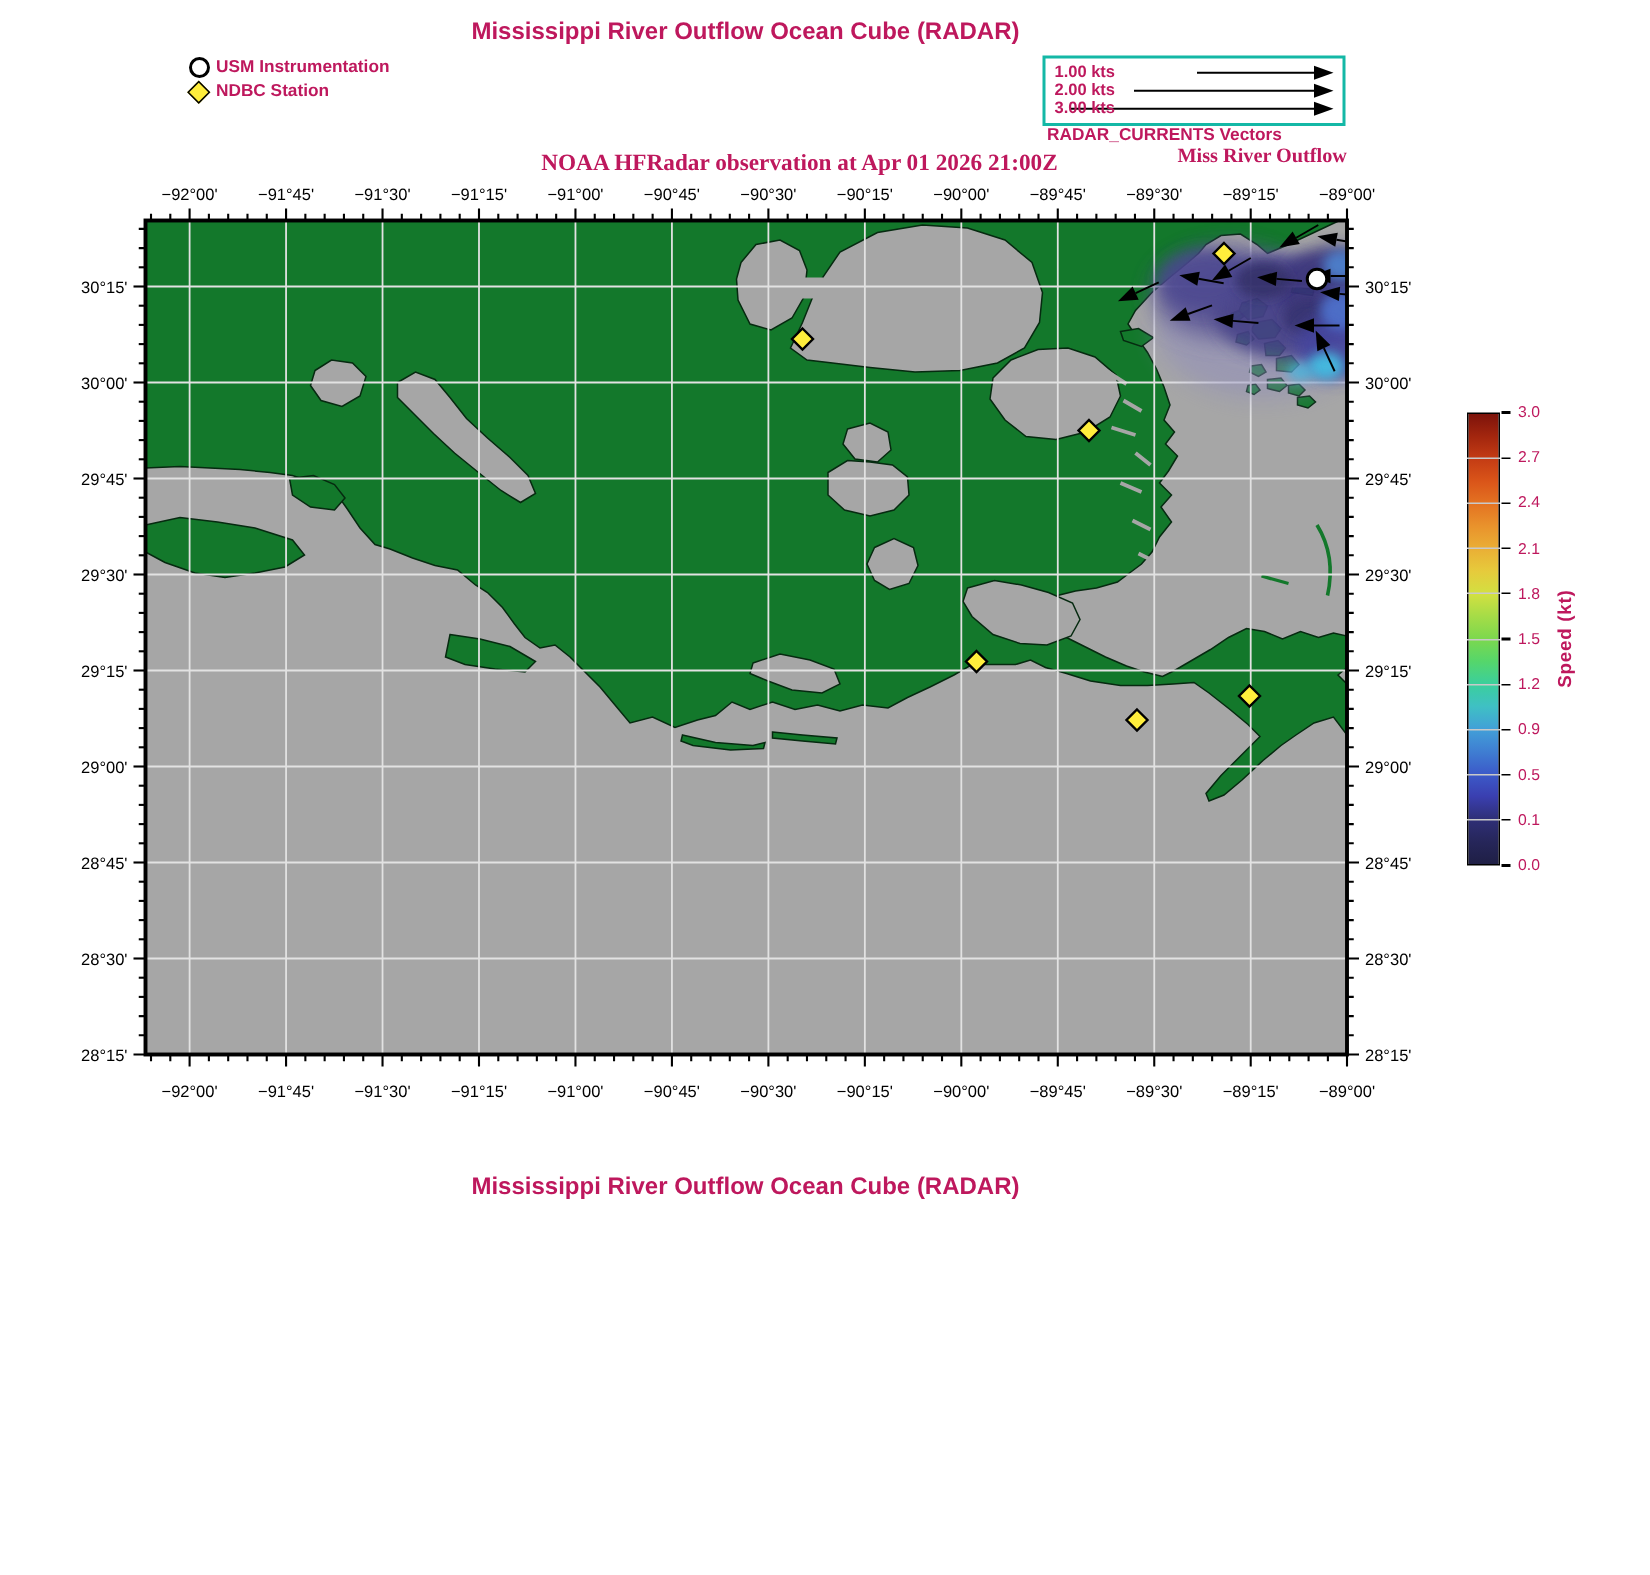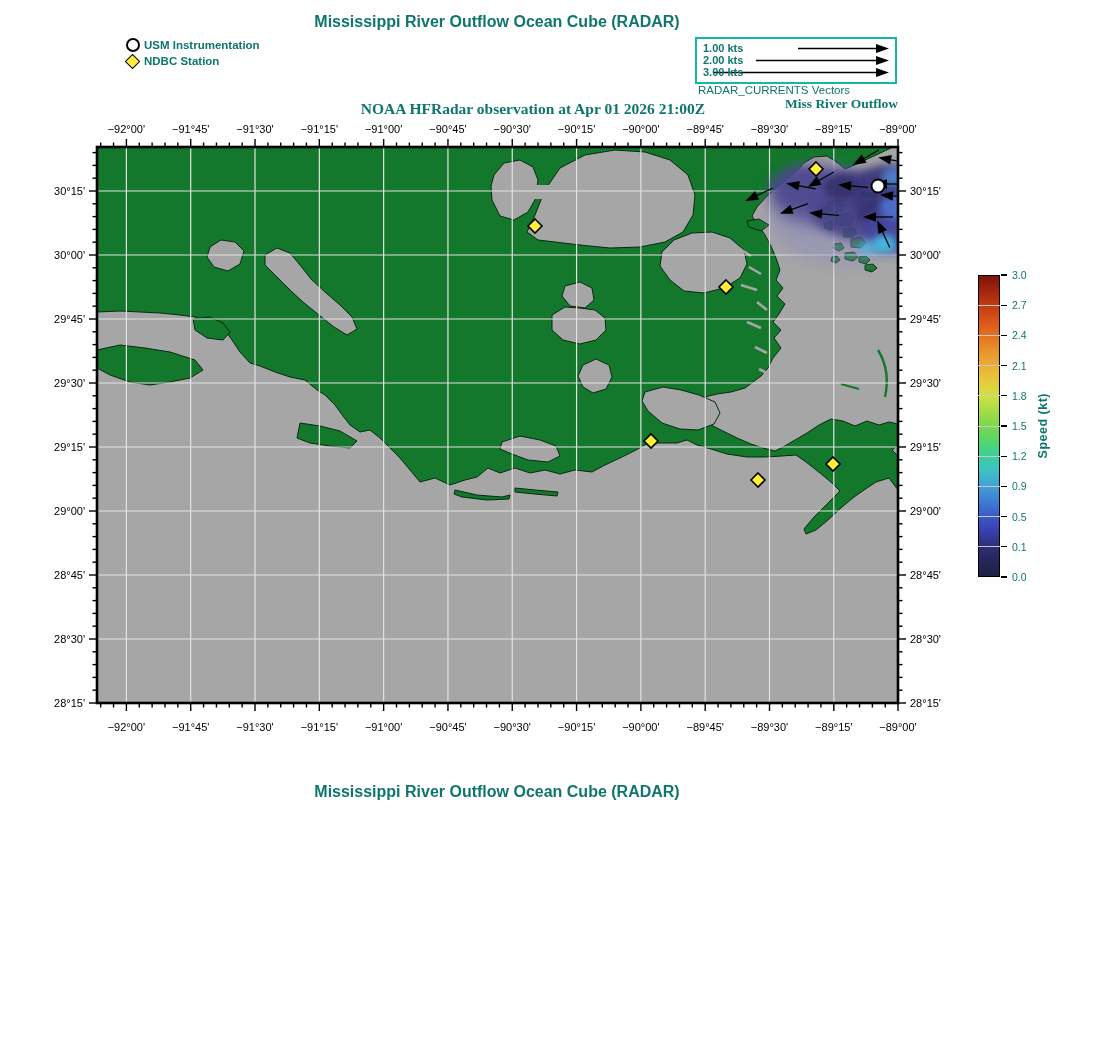"Mississippi River Outflow Ocean Cube" #canvas { color: #0f766e -> #be185d }
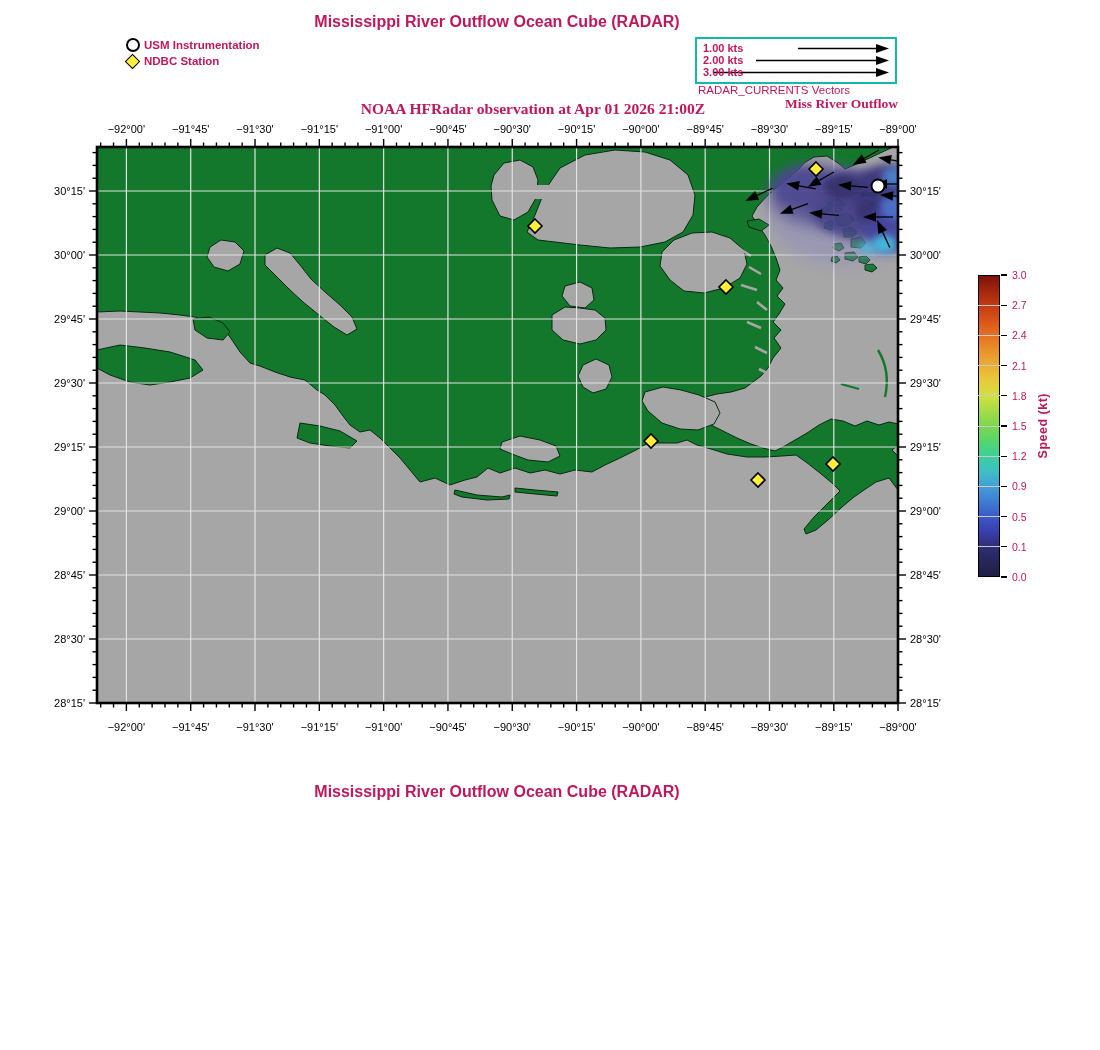"RADAR_CURRENTS Vectors" #veccap { font-weight: normal -> bold }
